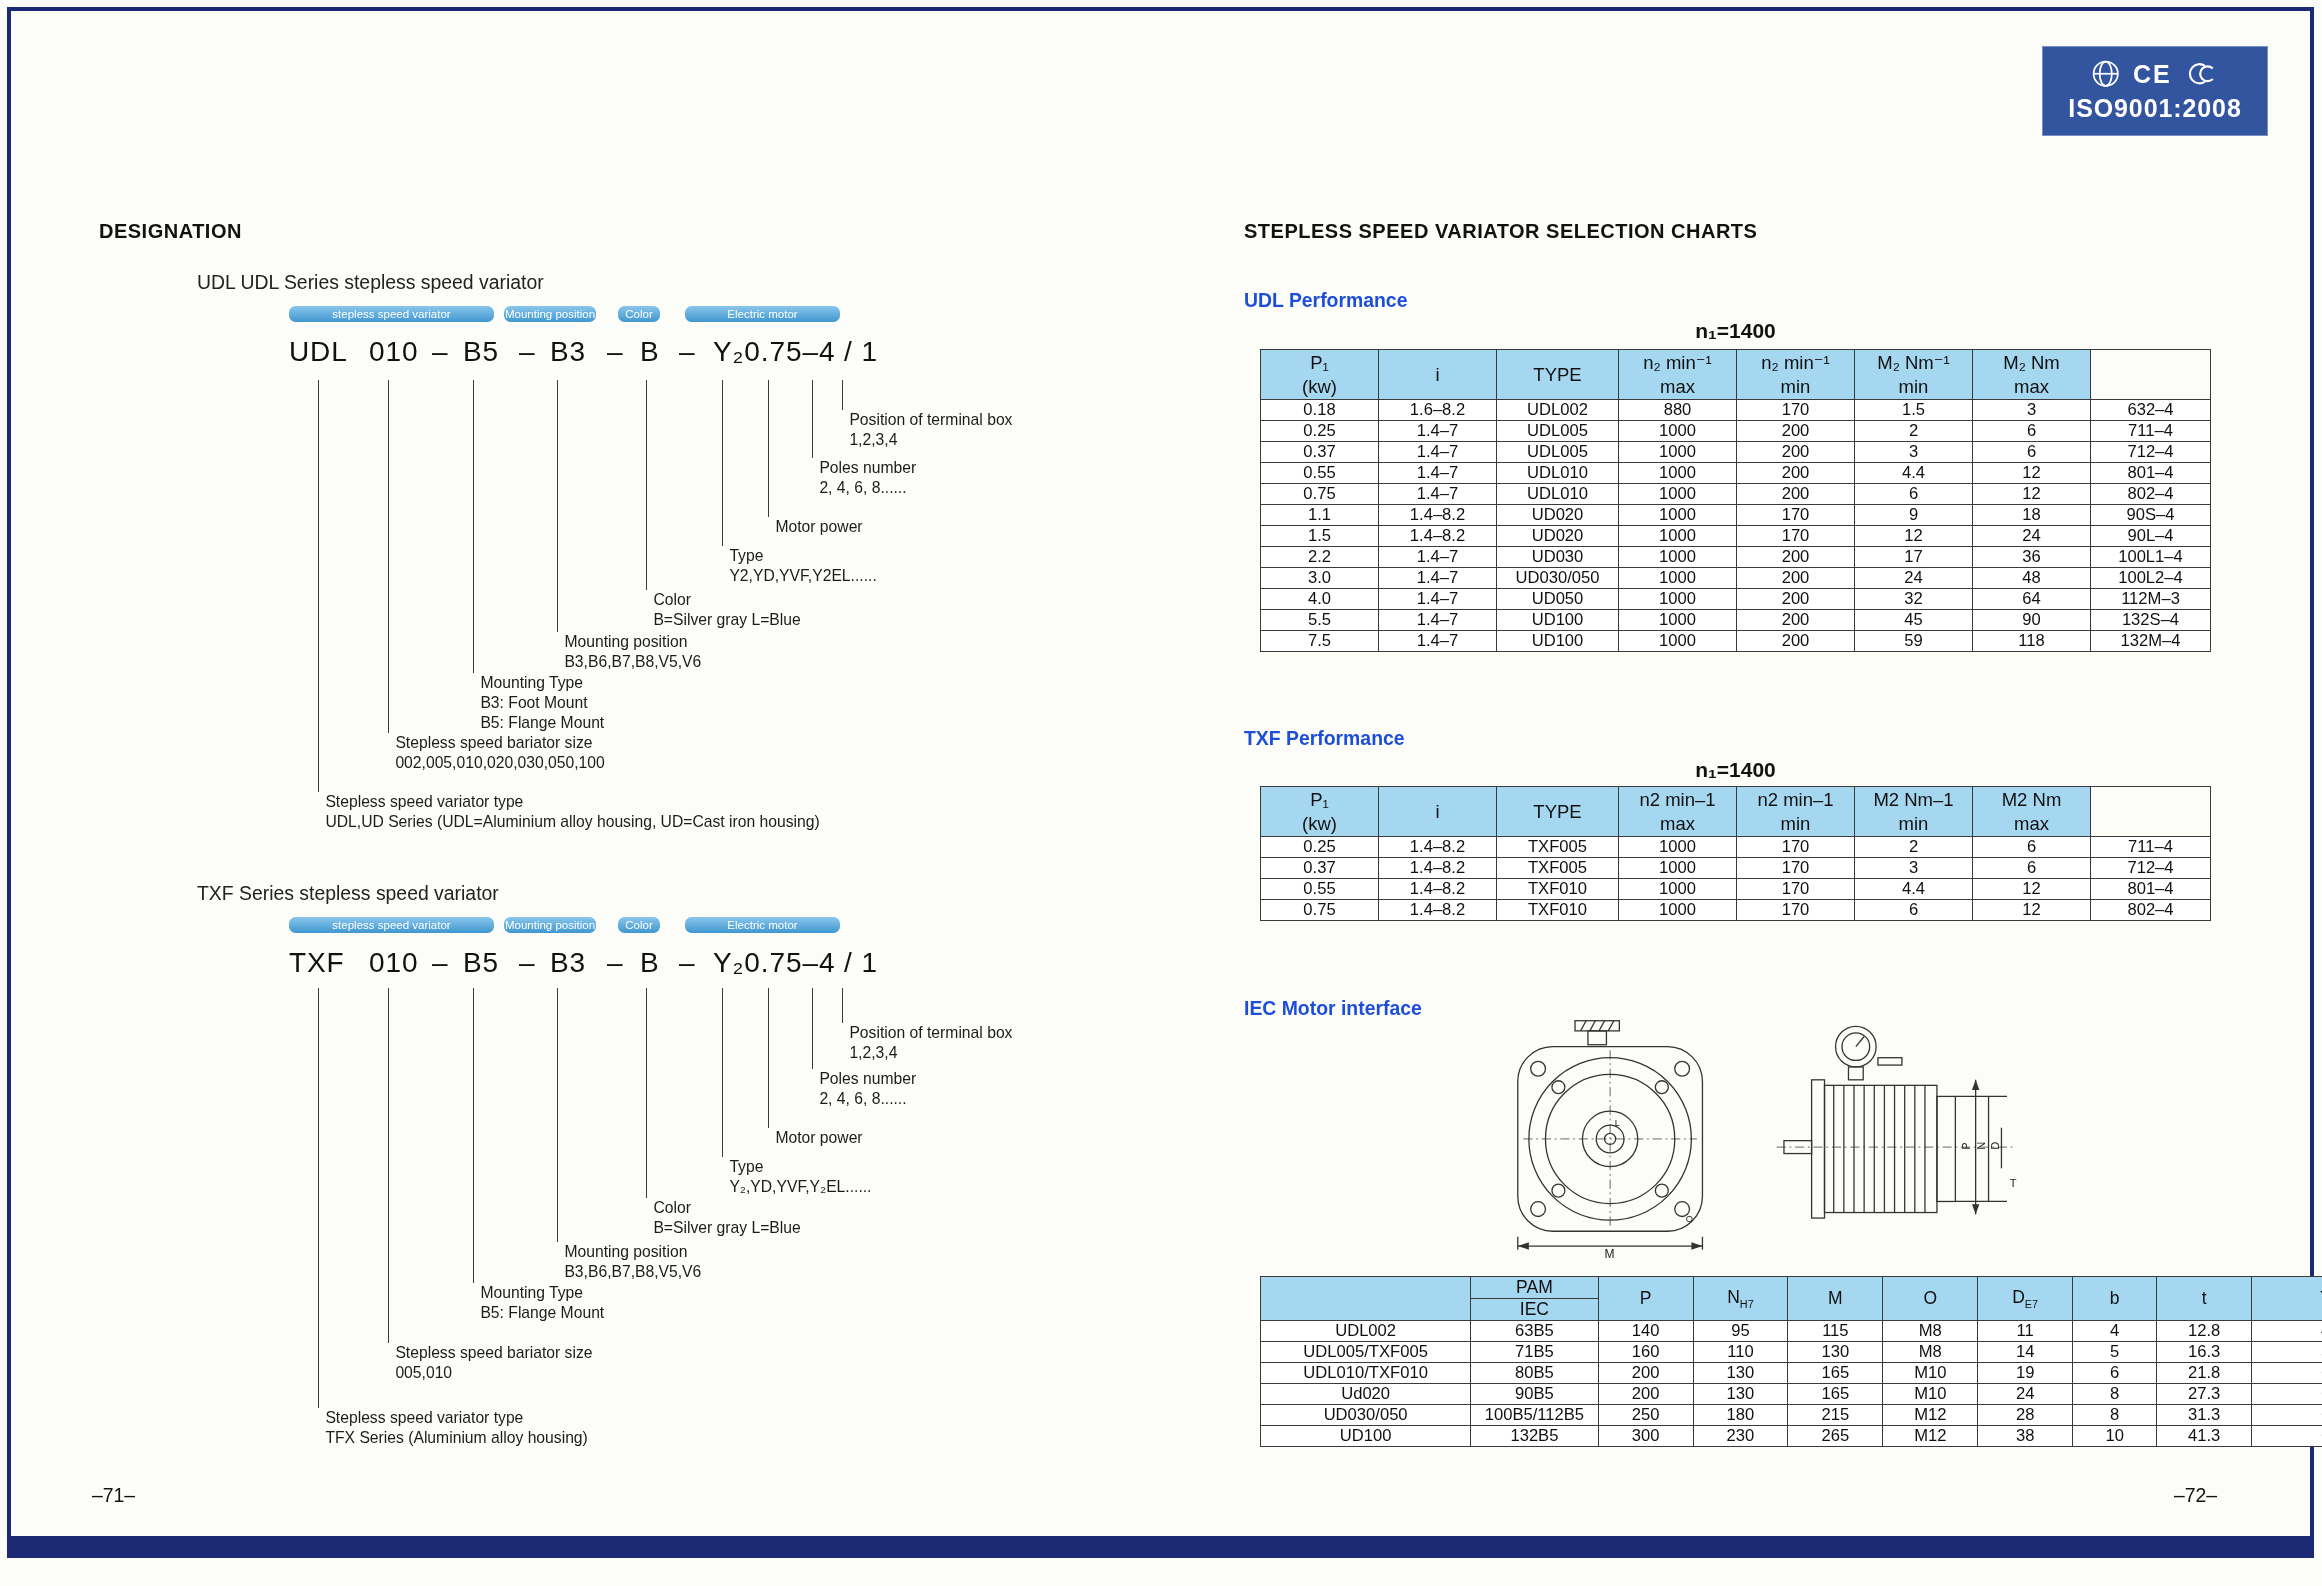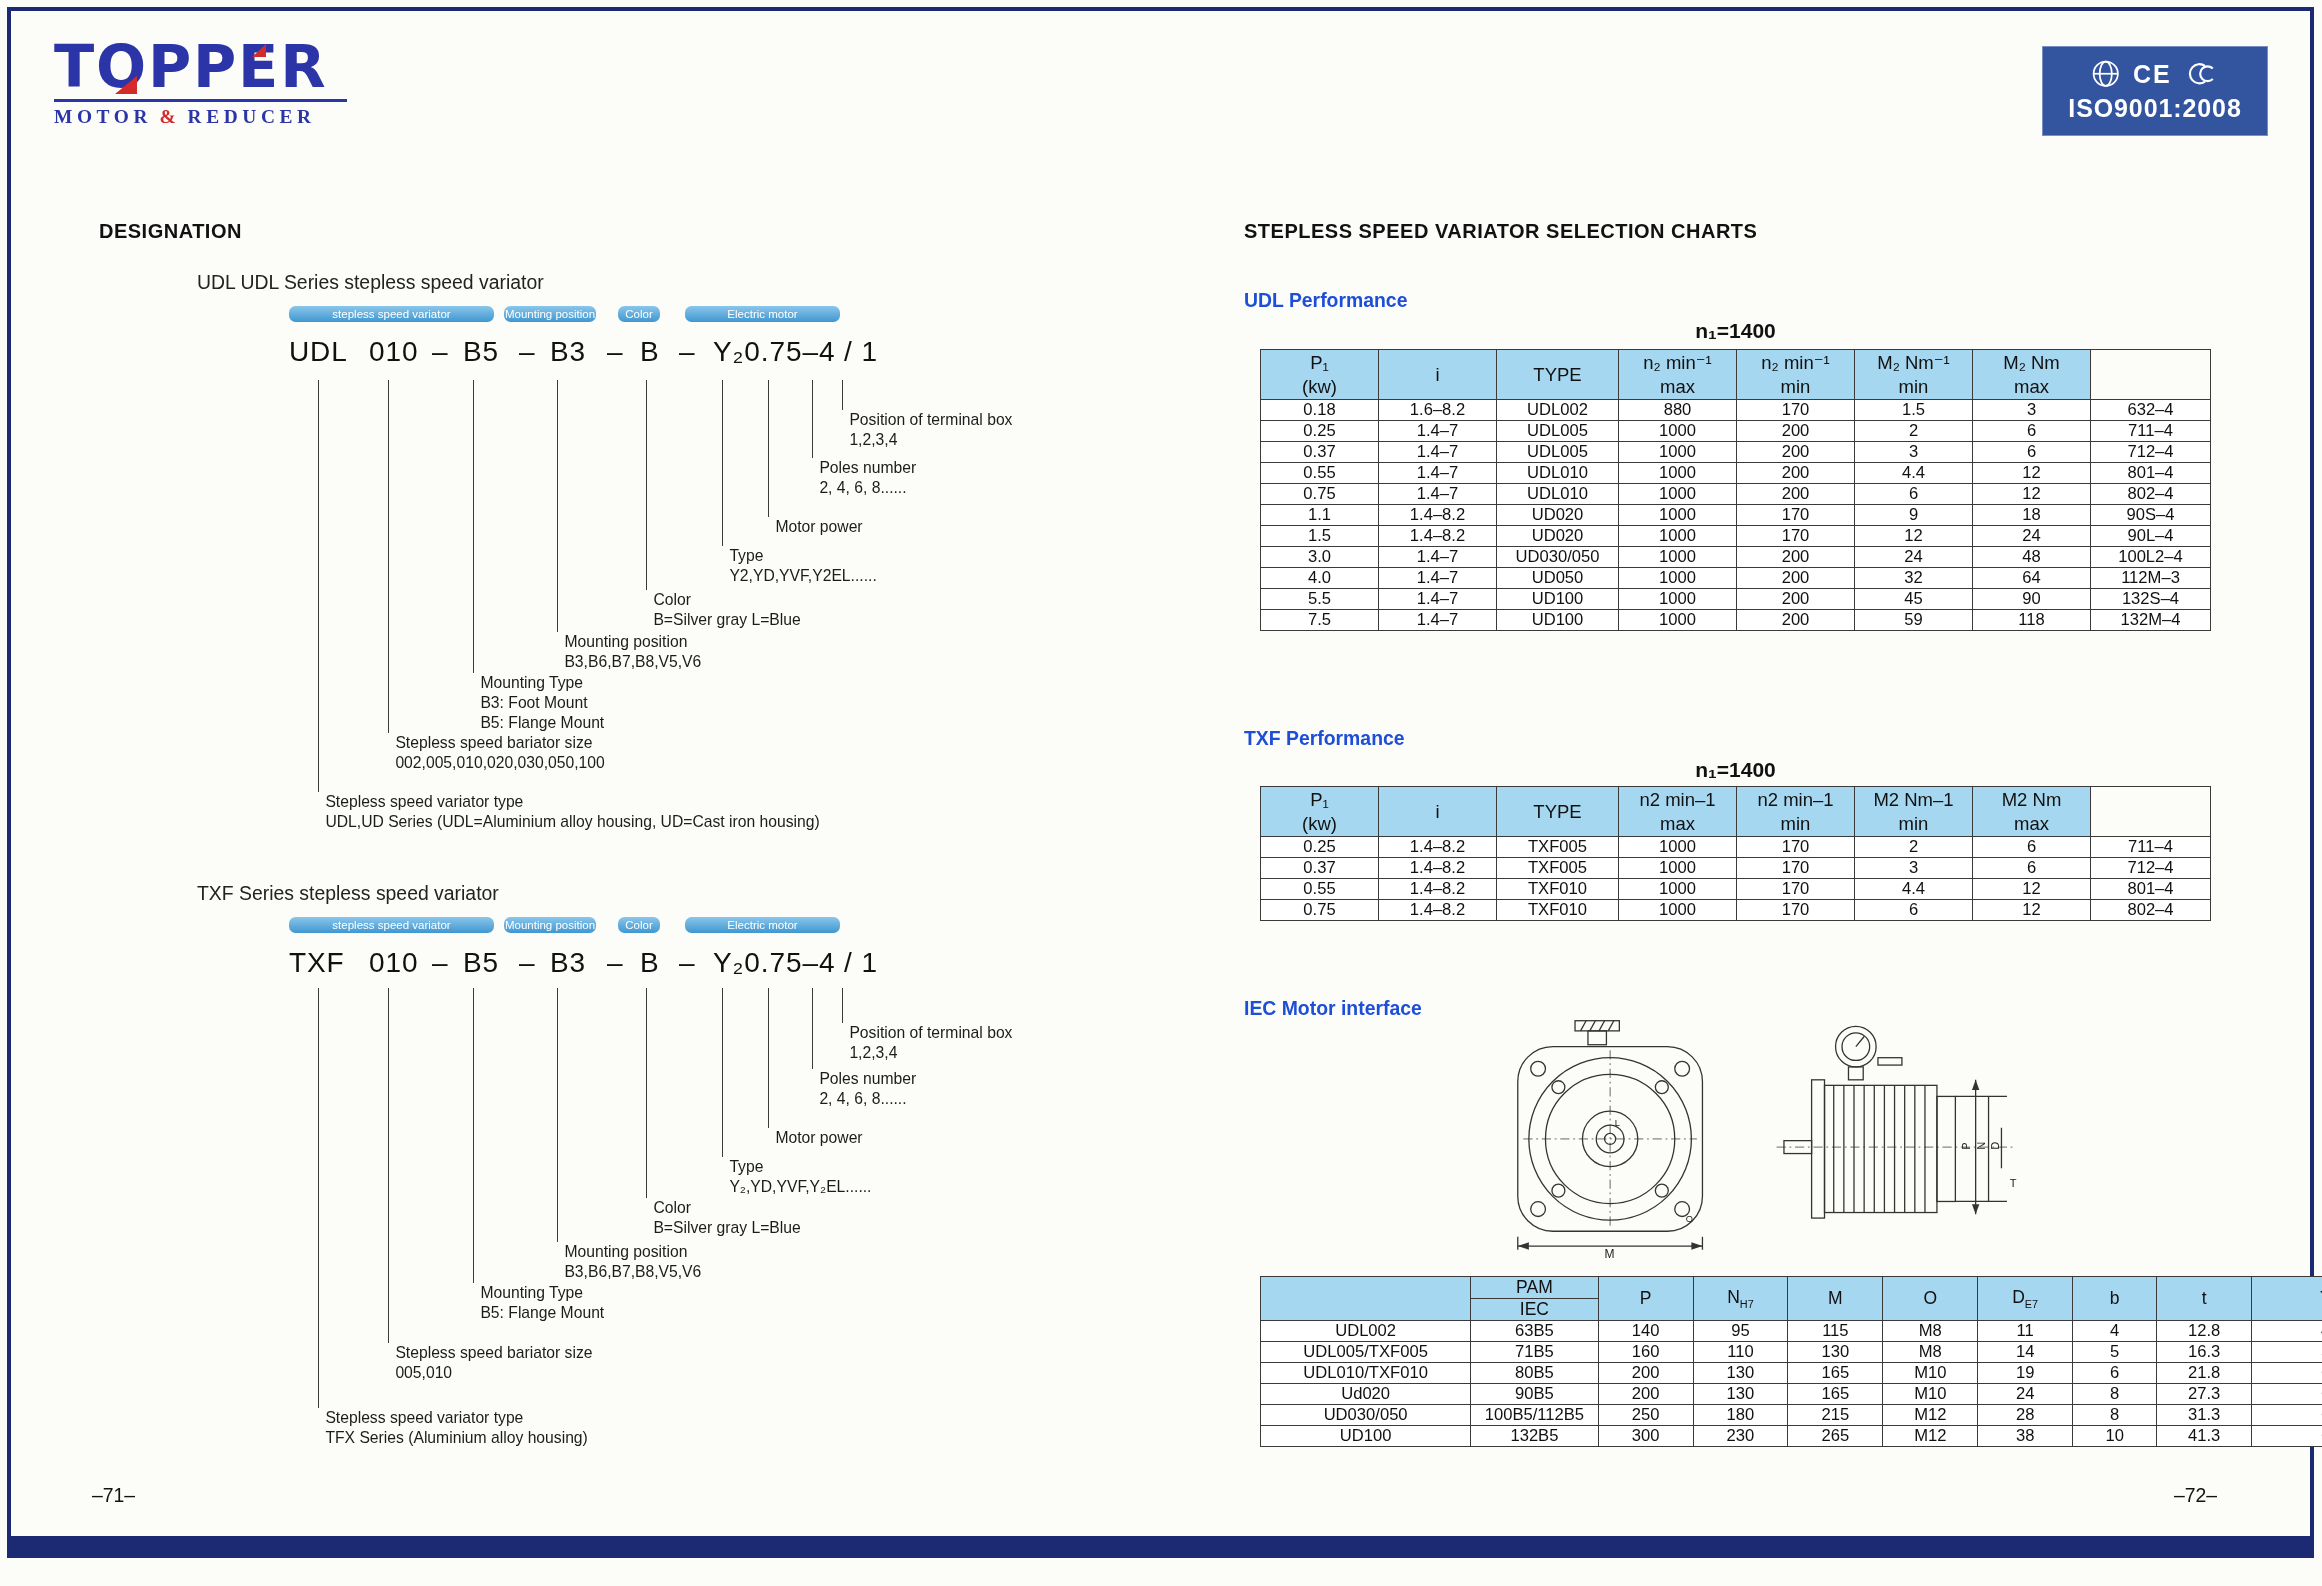"TOPPER" div.logo { html: <div> <div>TOPPER</div> <div></div> <div></div> <div></div> <div><span>MOTOR</span><span>&amp;</span><span>REDUCER</span></div> </div> -> none }
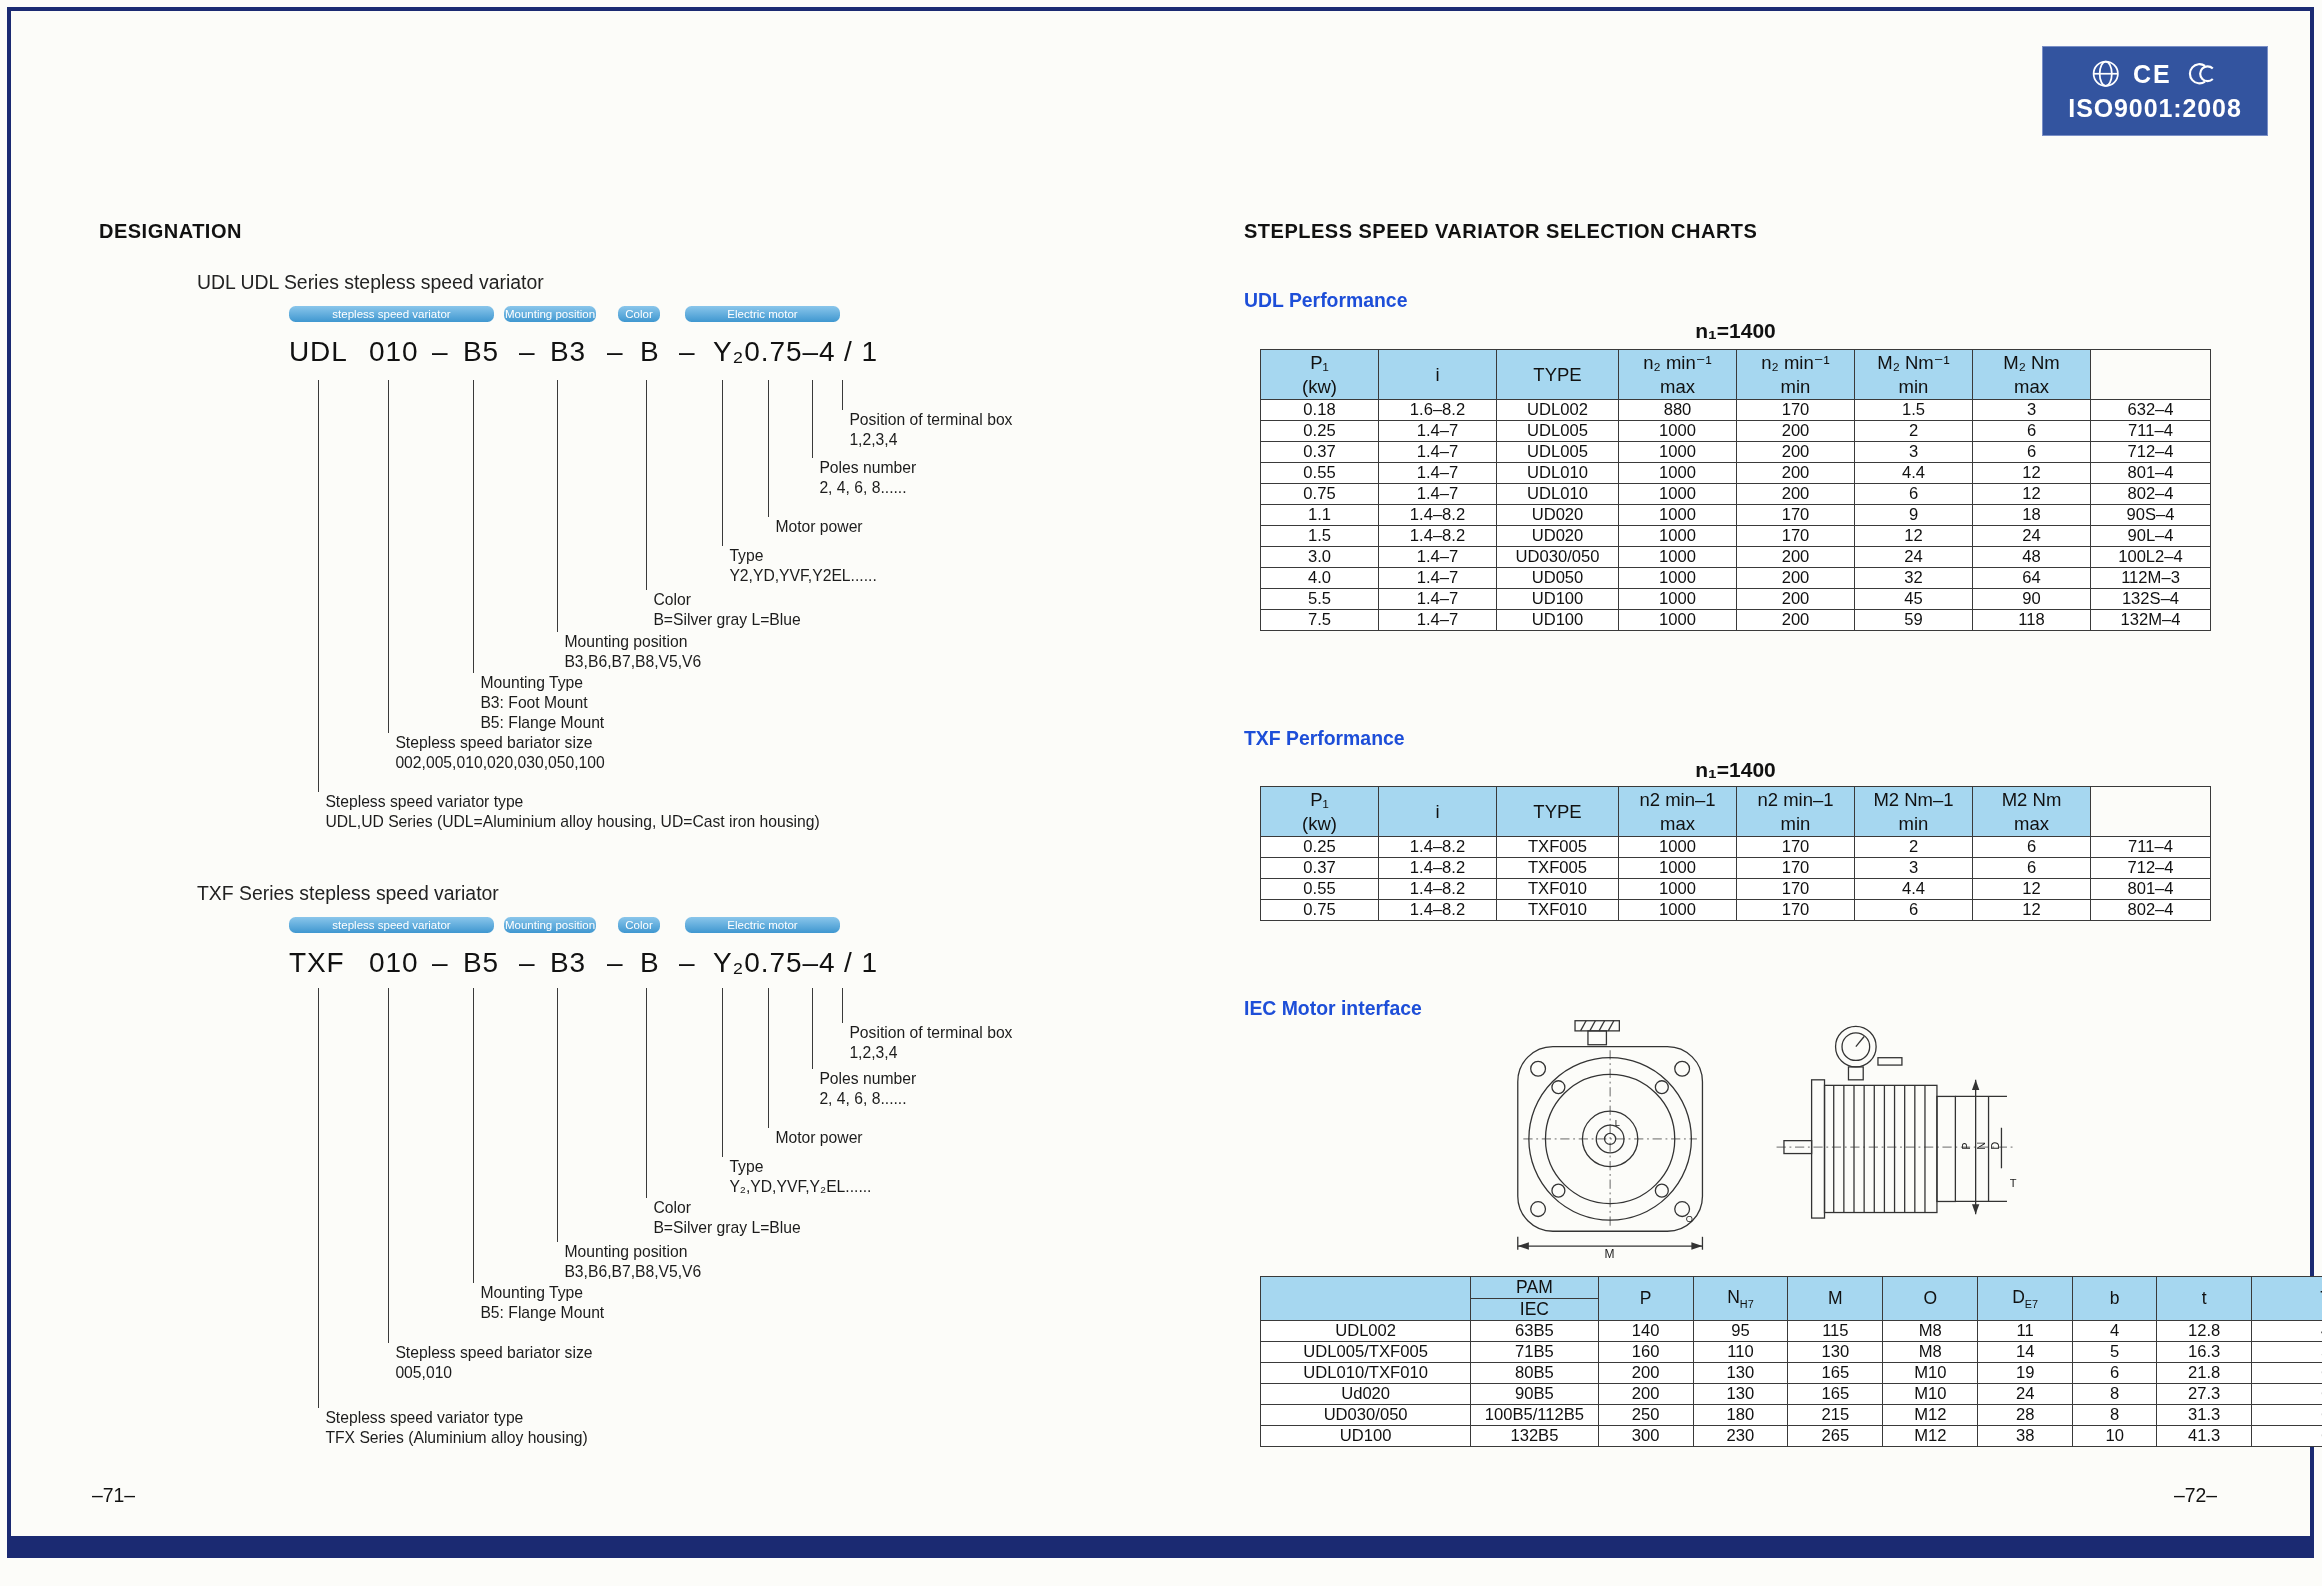"2.2" tr { html: none -> <tr> <td>2.2</td> <td>1.4–7</td> <td>UD030</td> <td>1000</td> <td>200</td> <td>17</td> <td>36</td> <td>100L1–4</td> </tr> }
